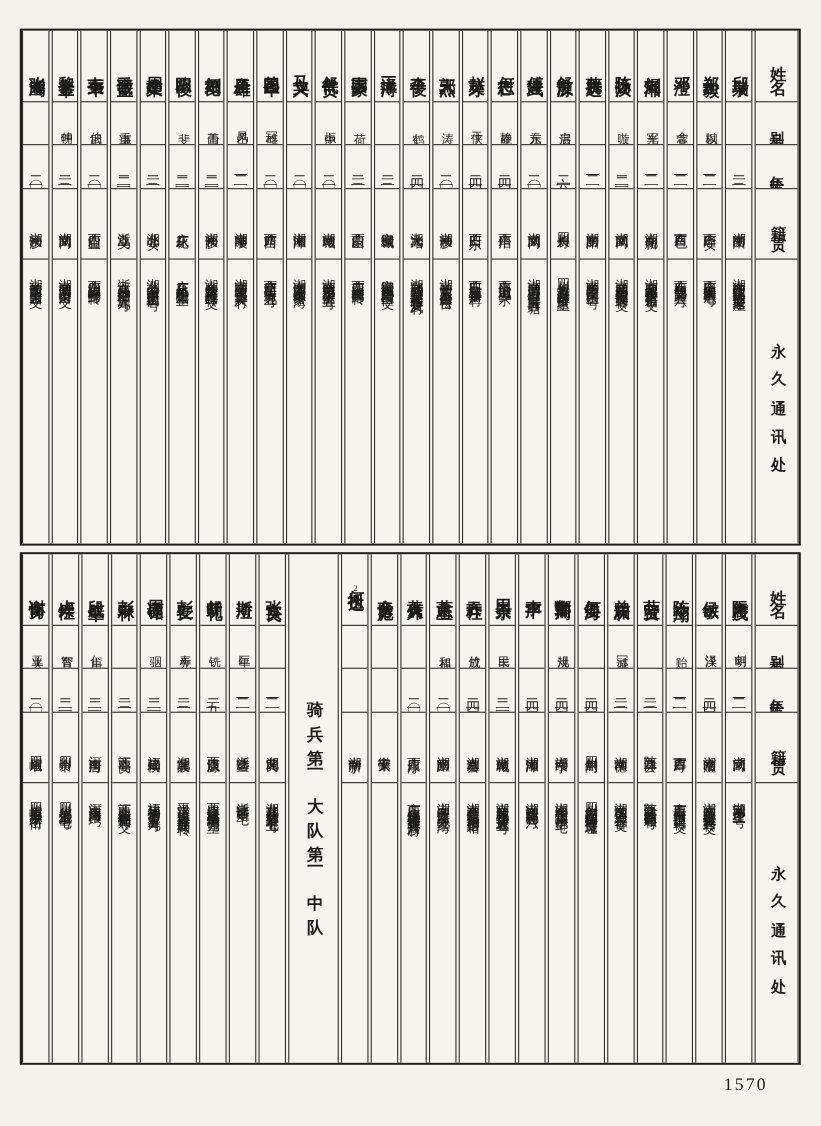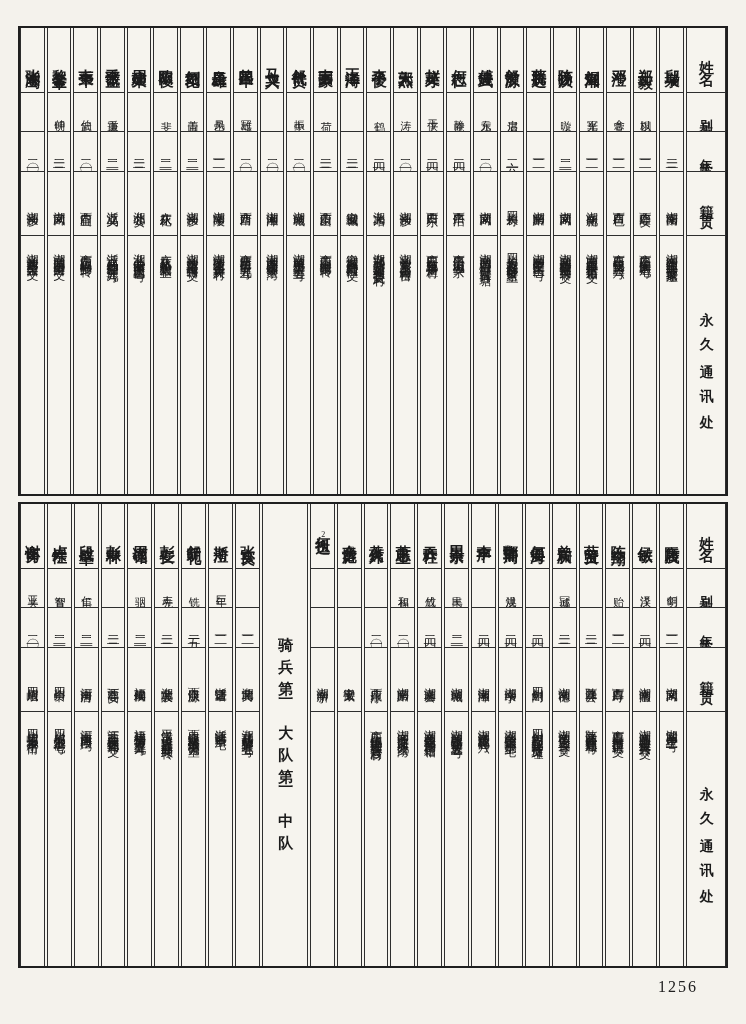"1256" div.page-num { text: 1256 -> 1570 }
